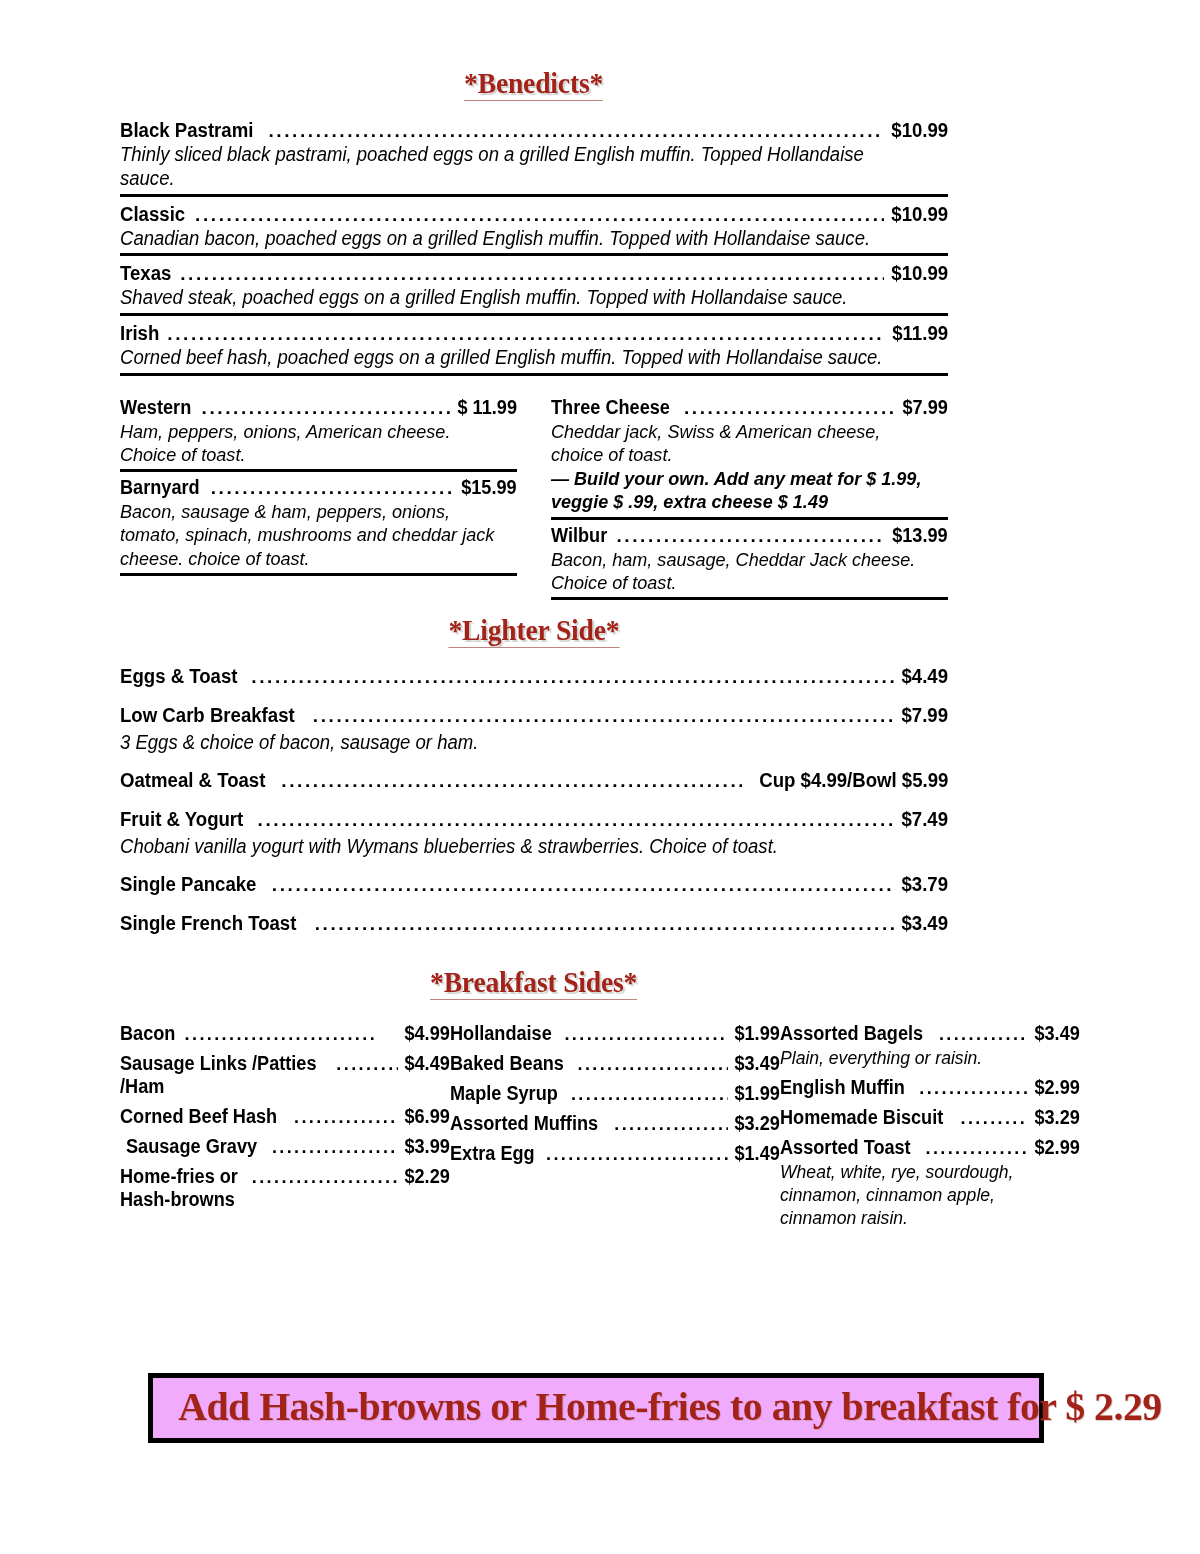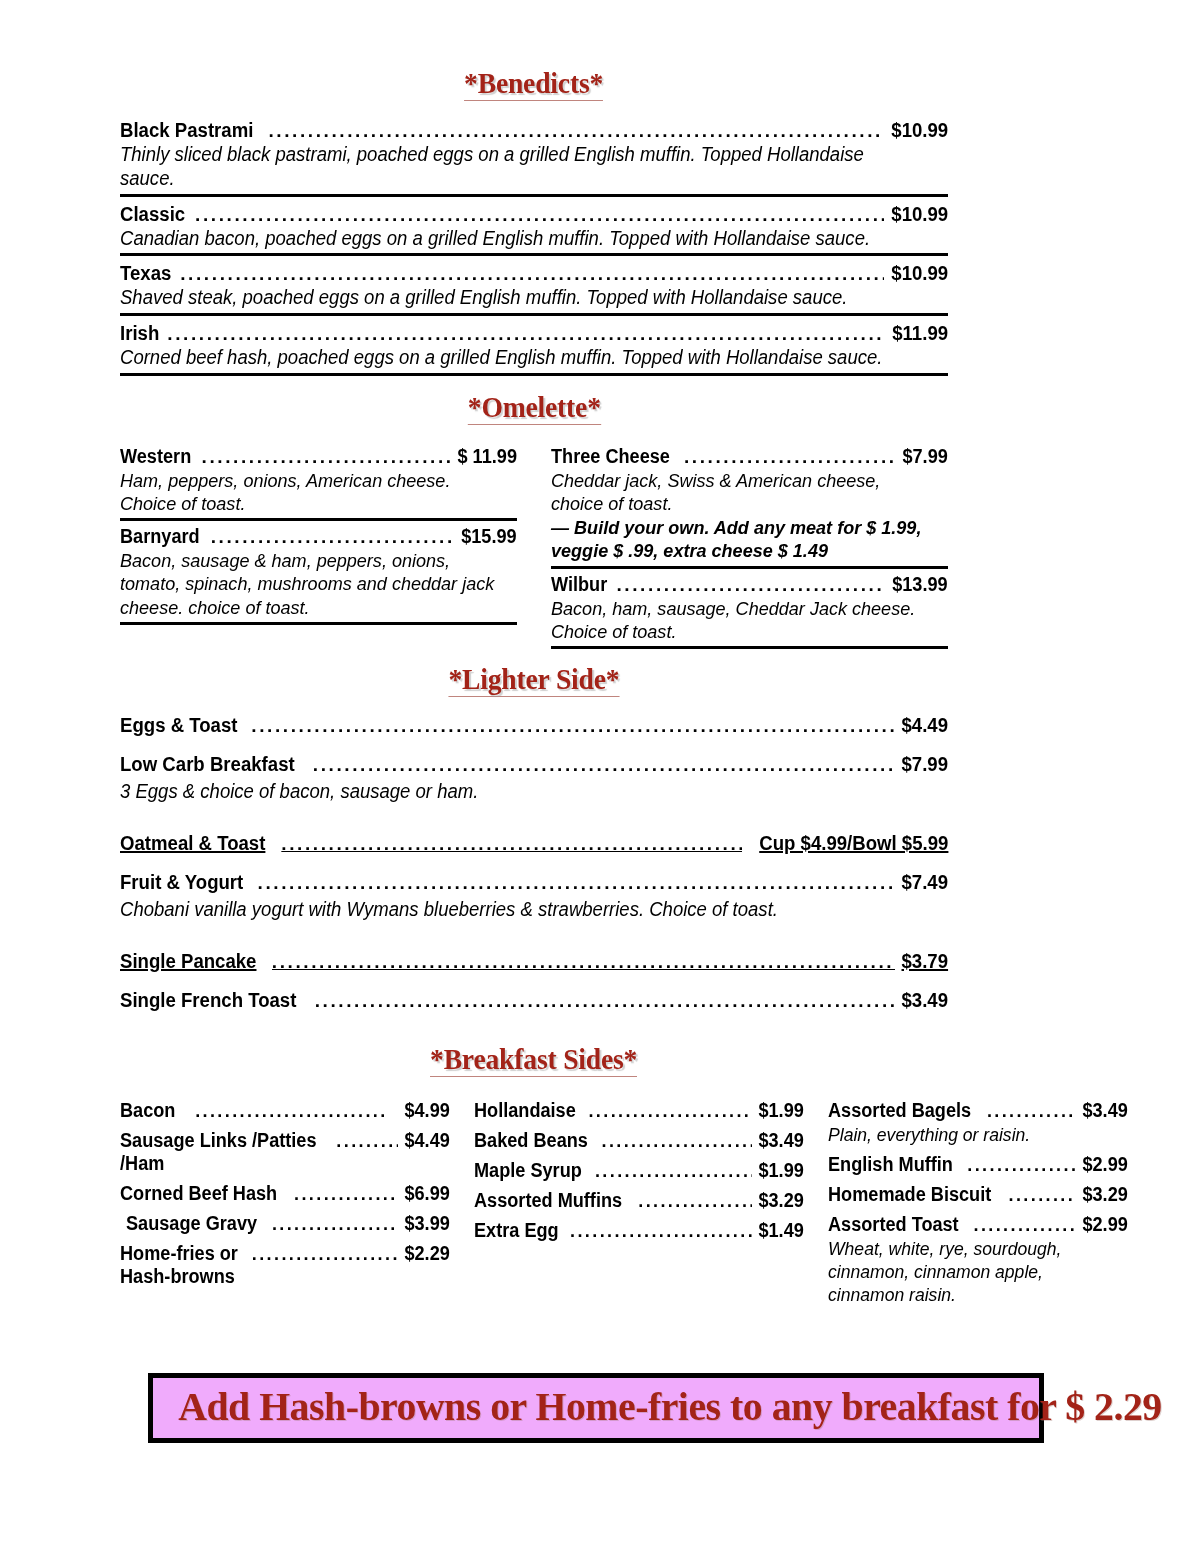"Black Pastrami" .row { text-align: center -> none }
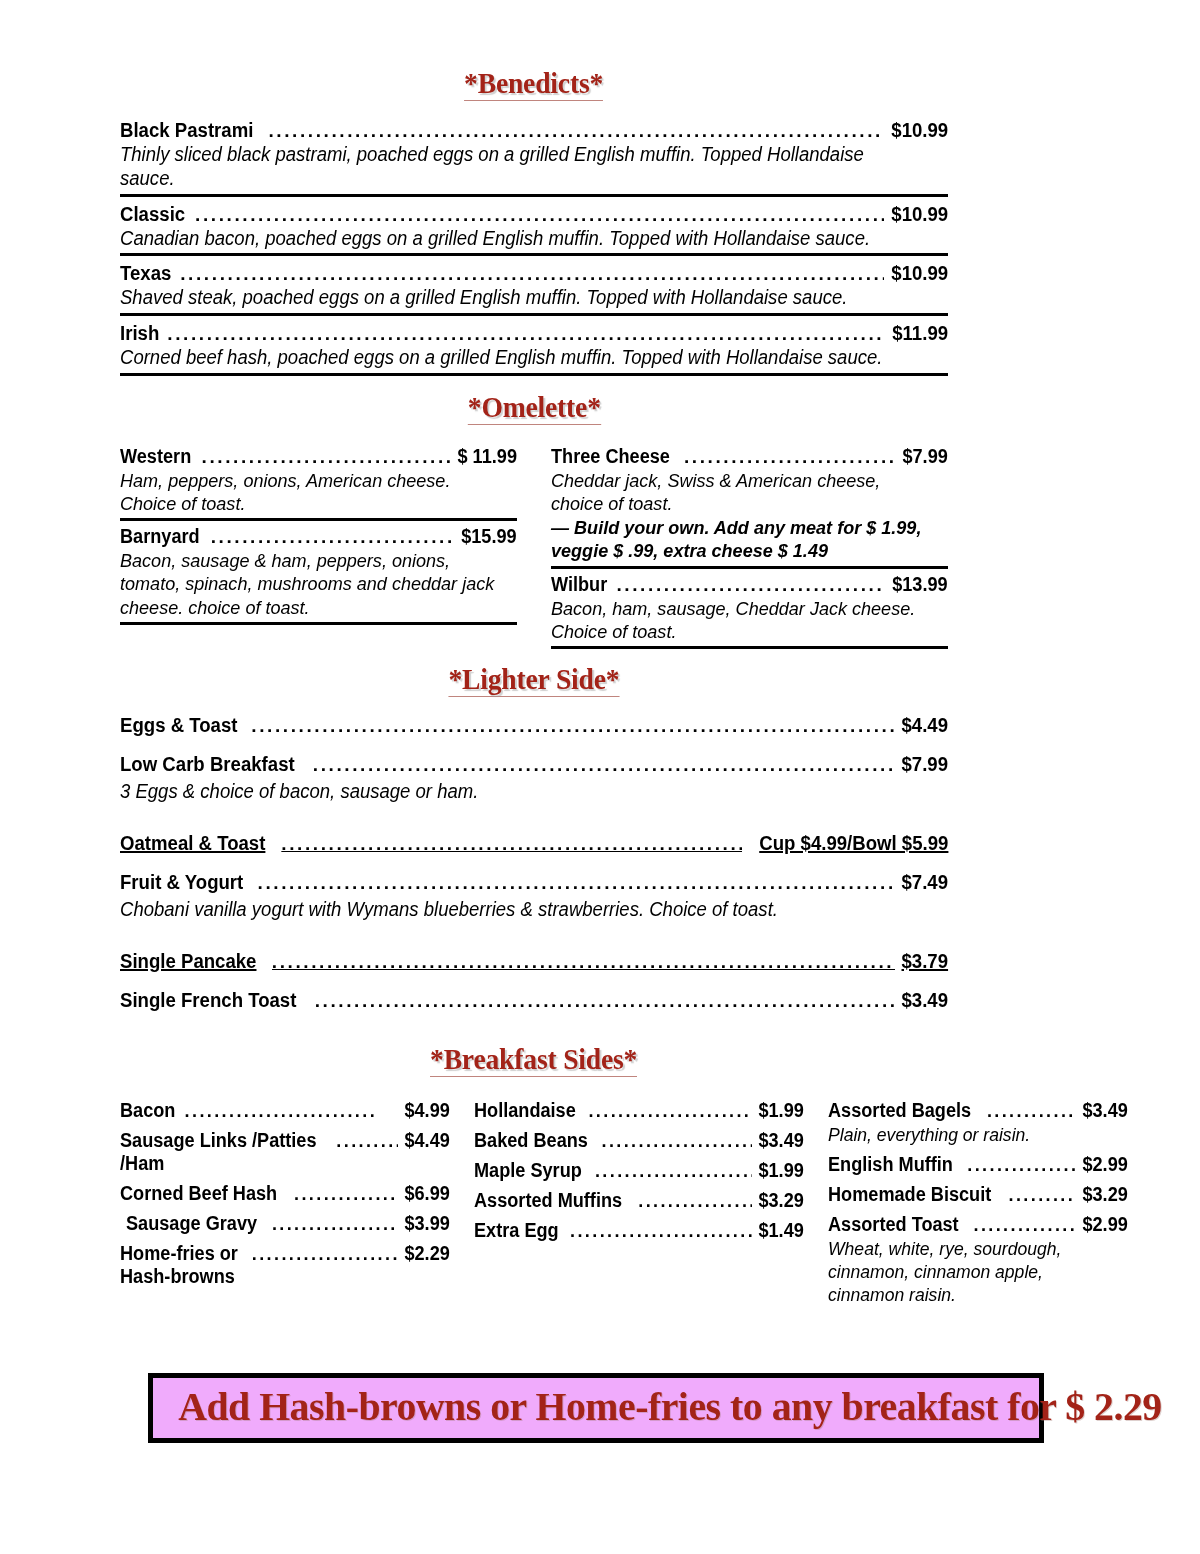"*Omelette*" div.section-heading { html: <div> <span>*Omelette*</span> </div> -> none }
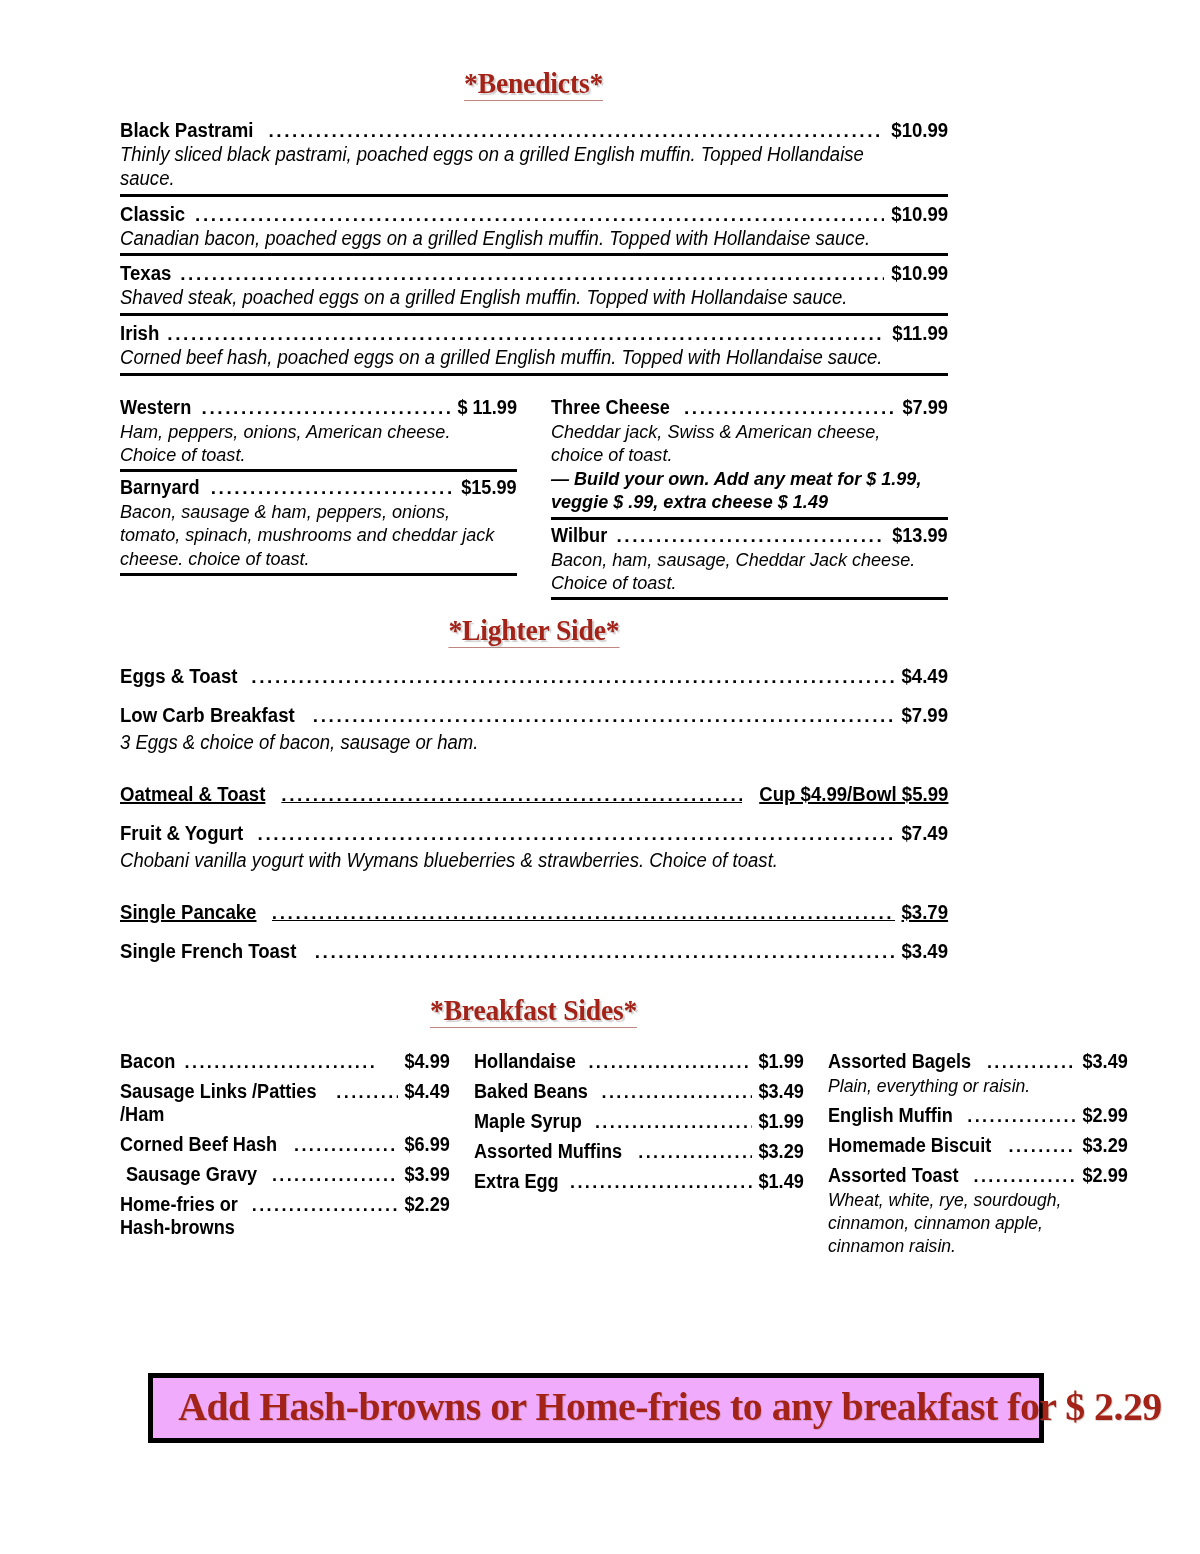"Oatmeal & Toast" .lighter .item.tight + .item { margin-top: 28px -> 14px; text-decoration: underline -> none }
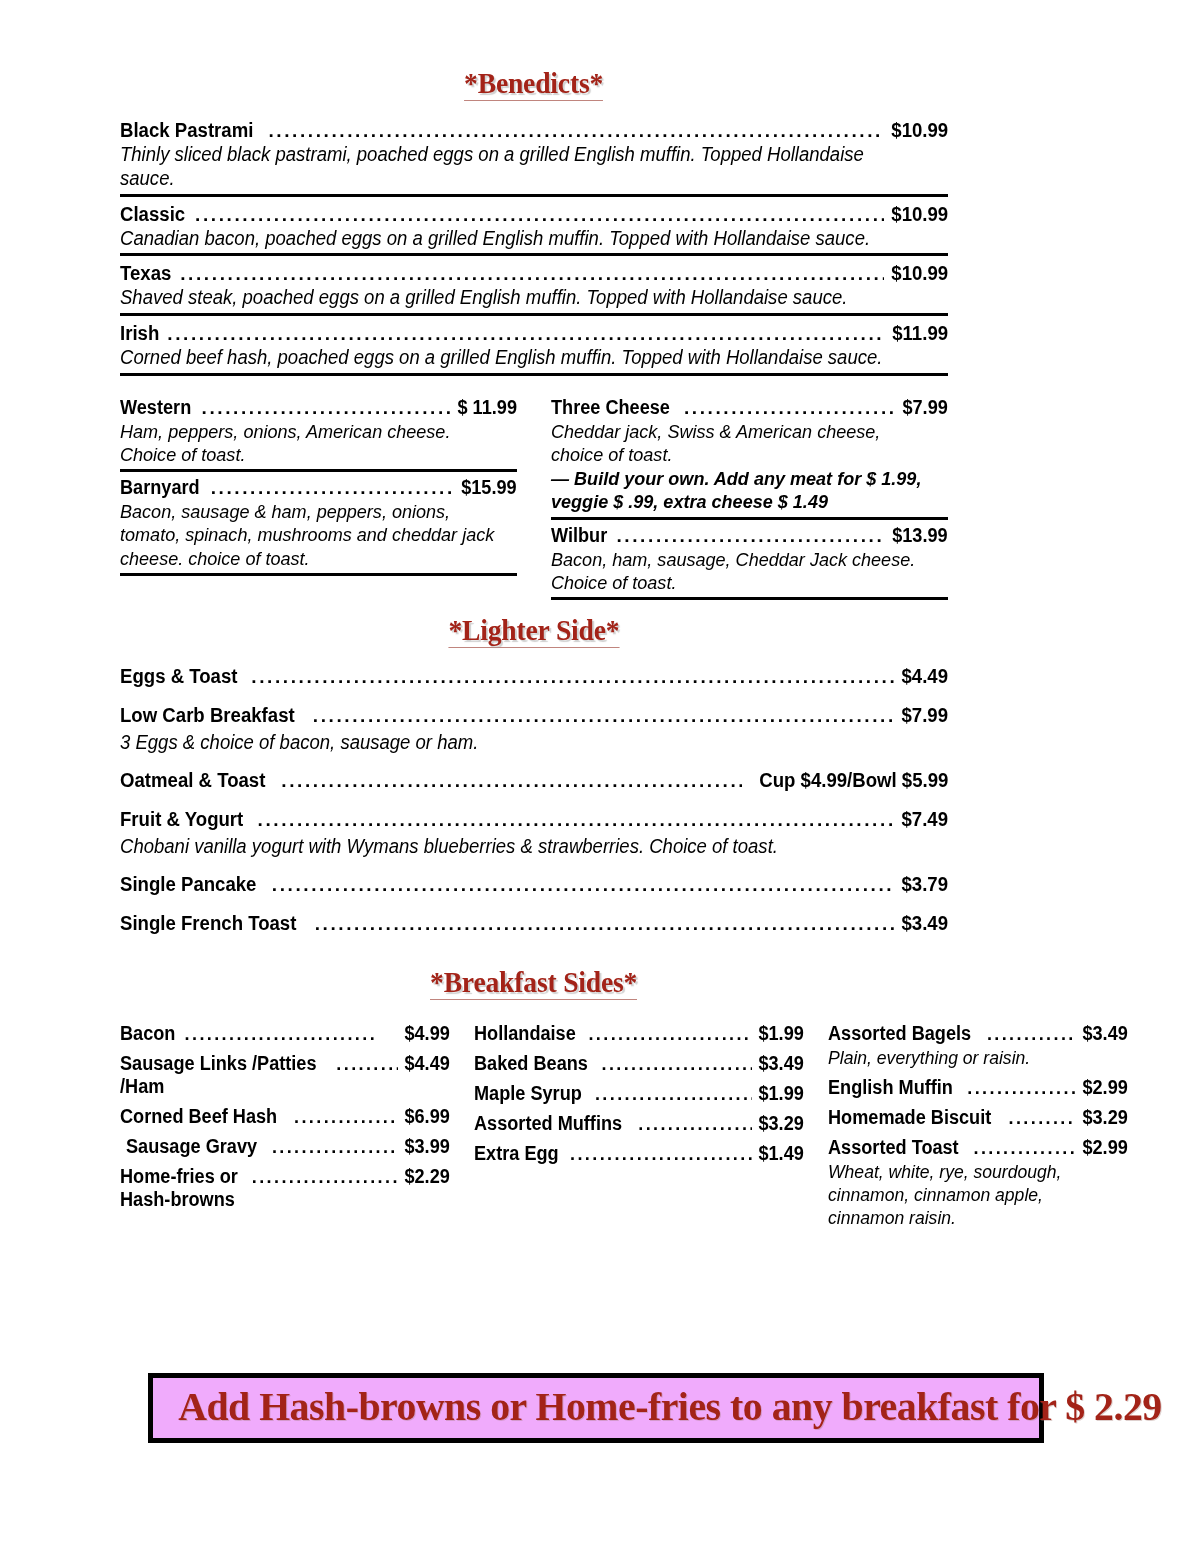"Bacon" .sides { gap: 24px -> none }
